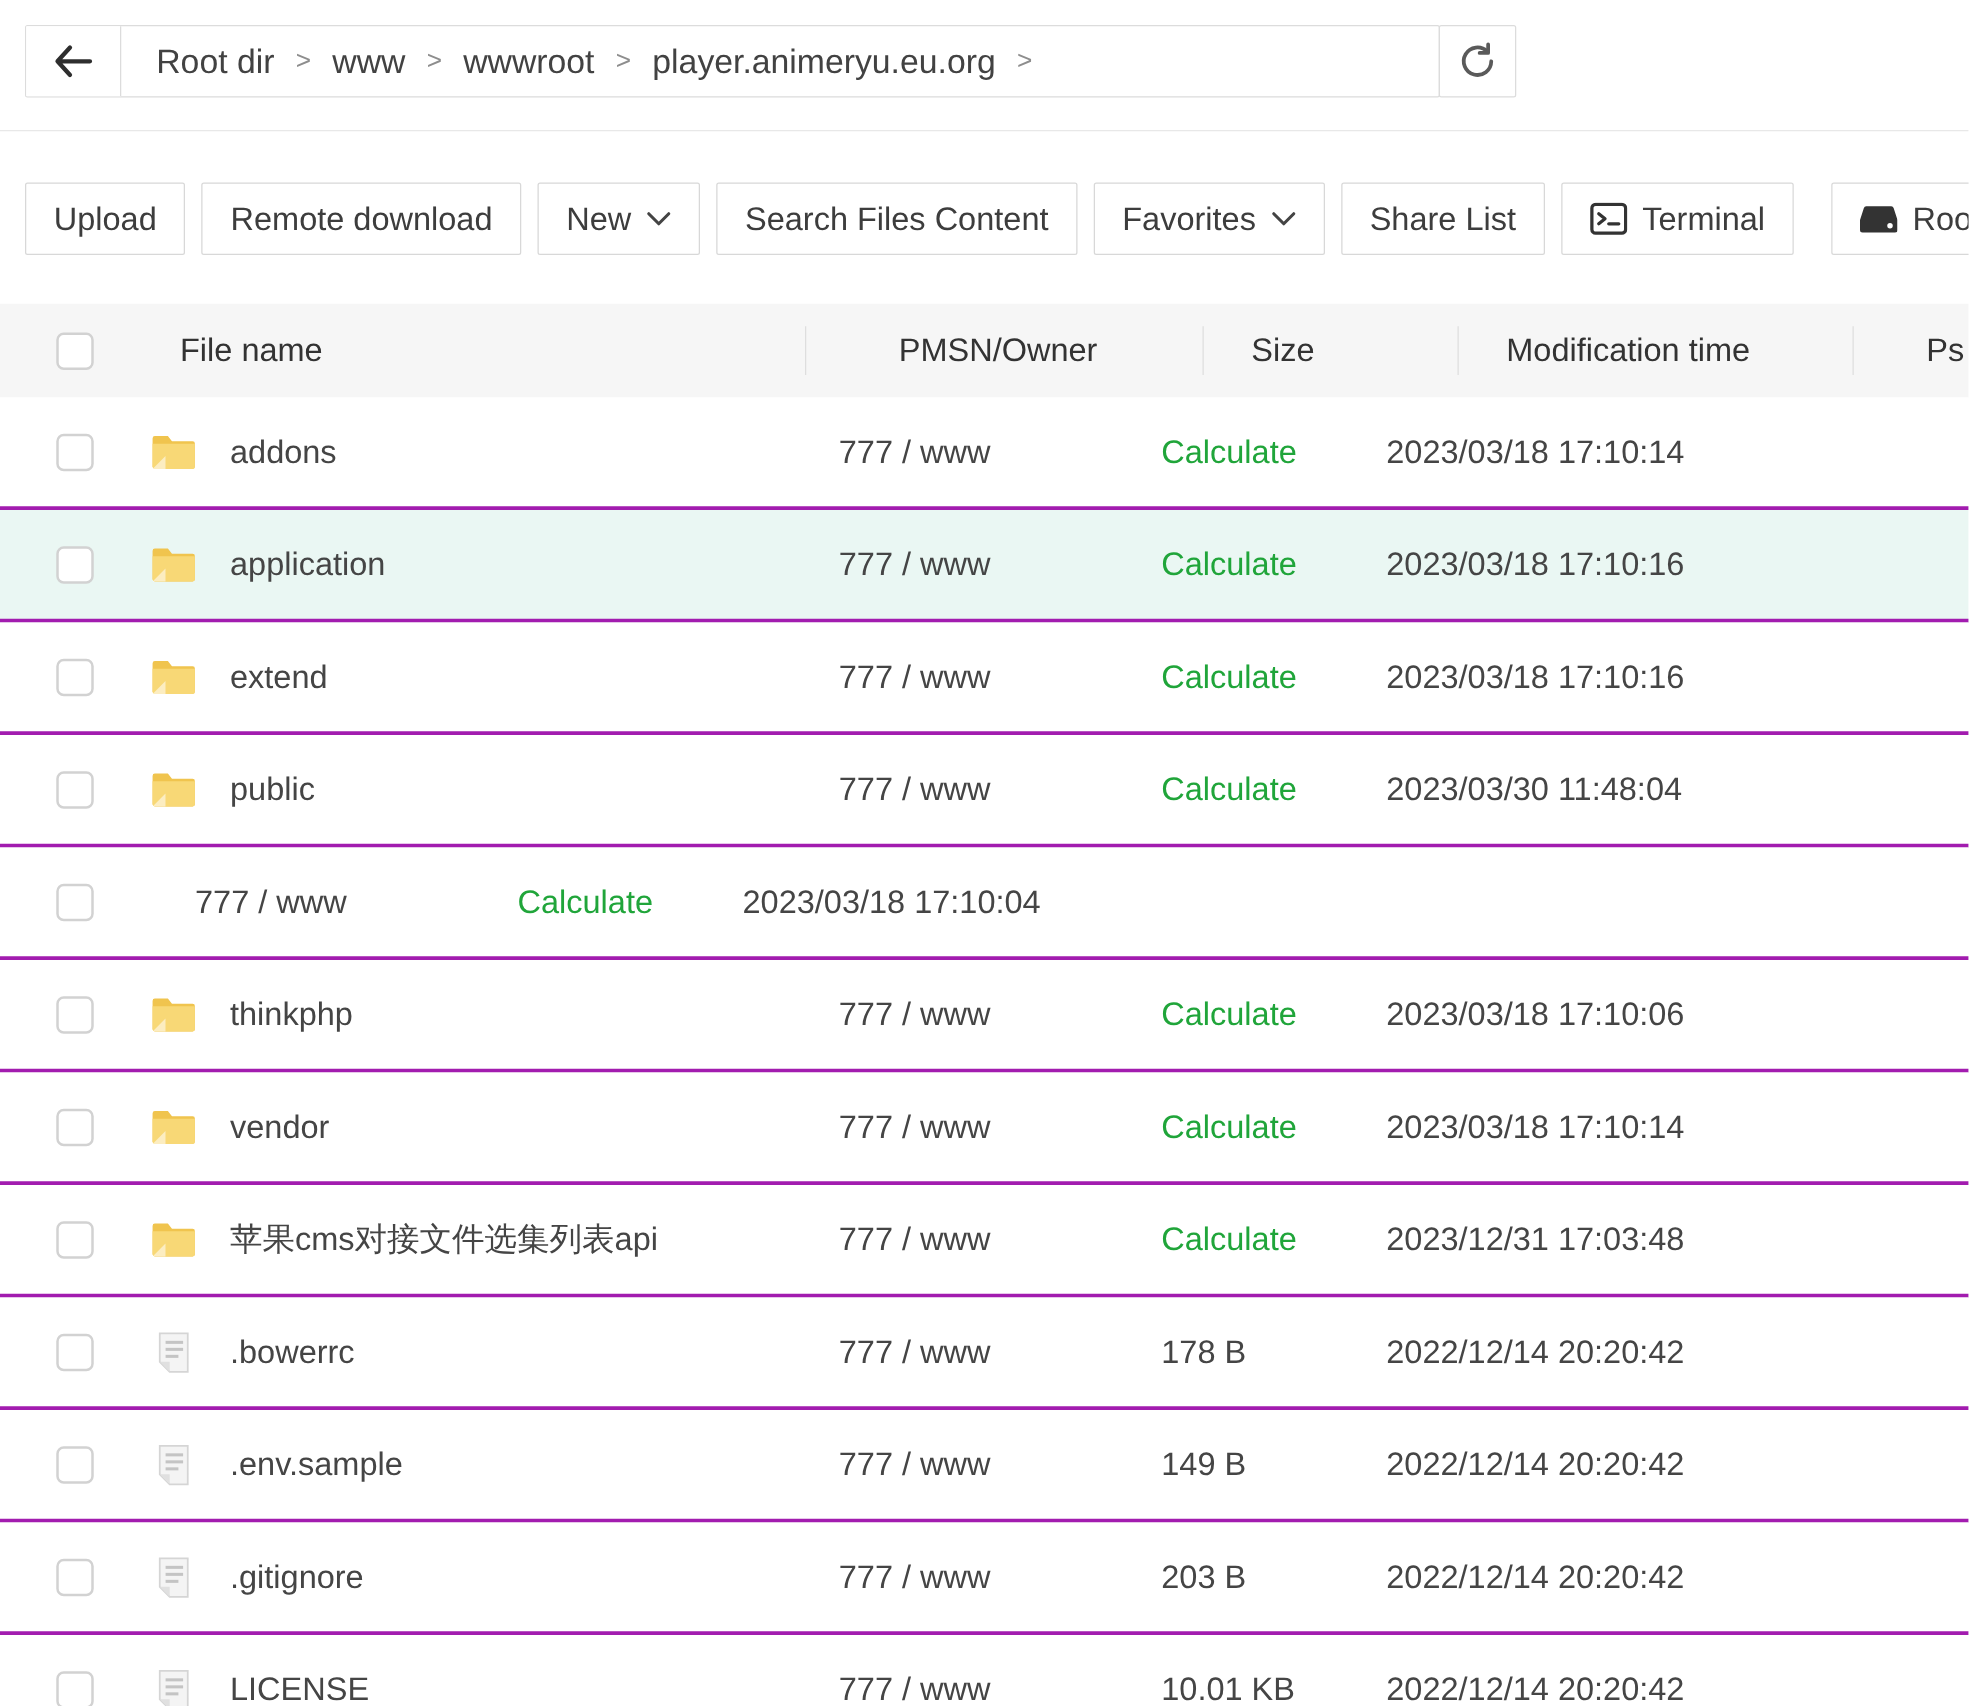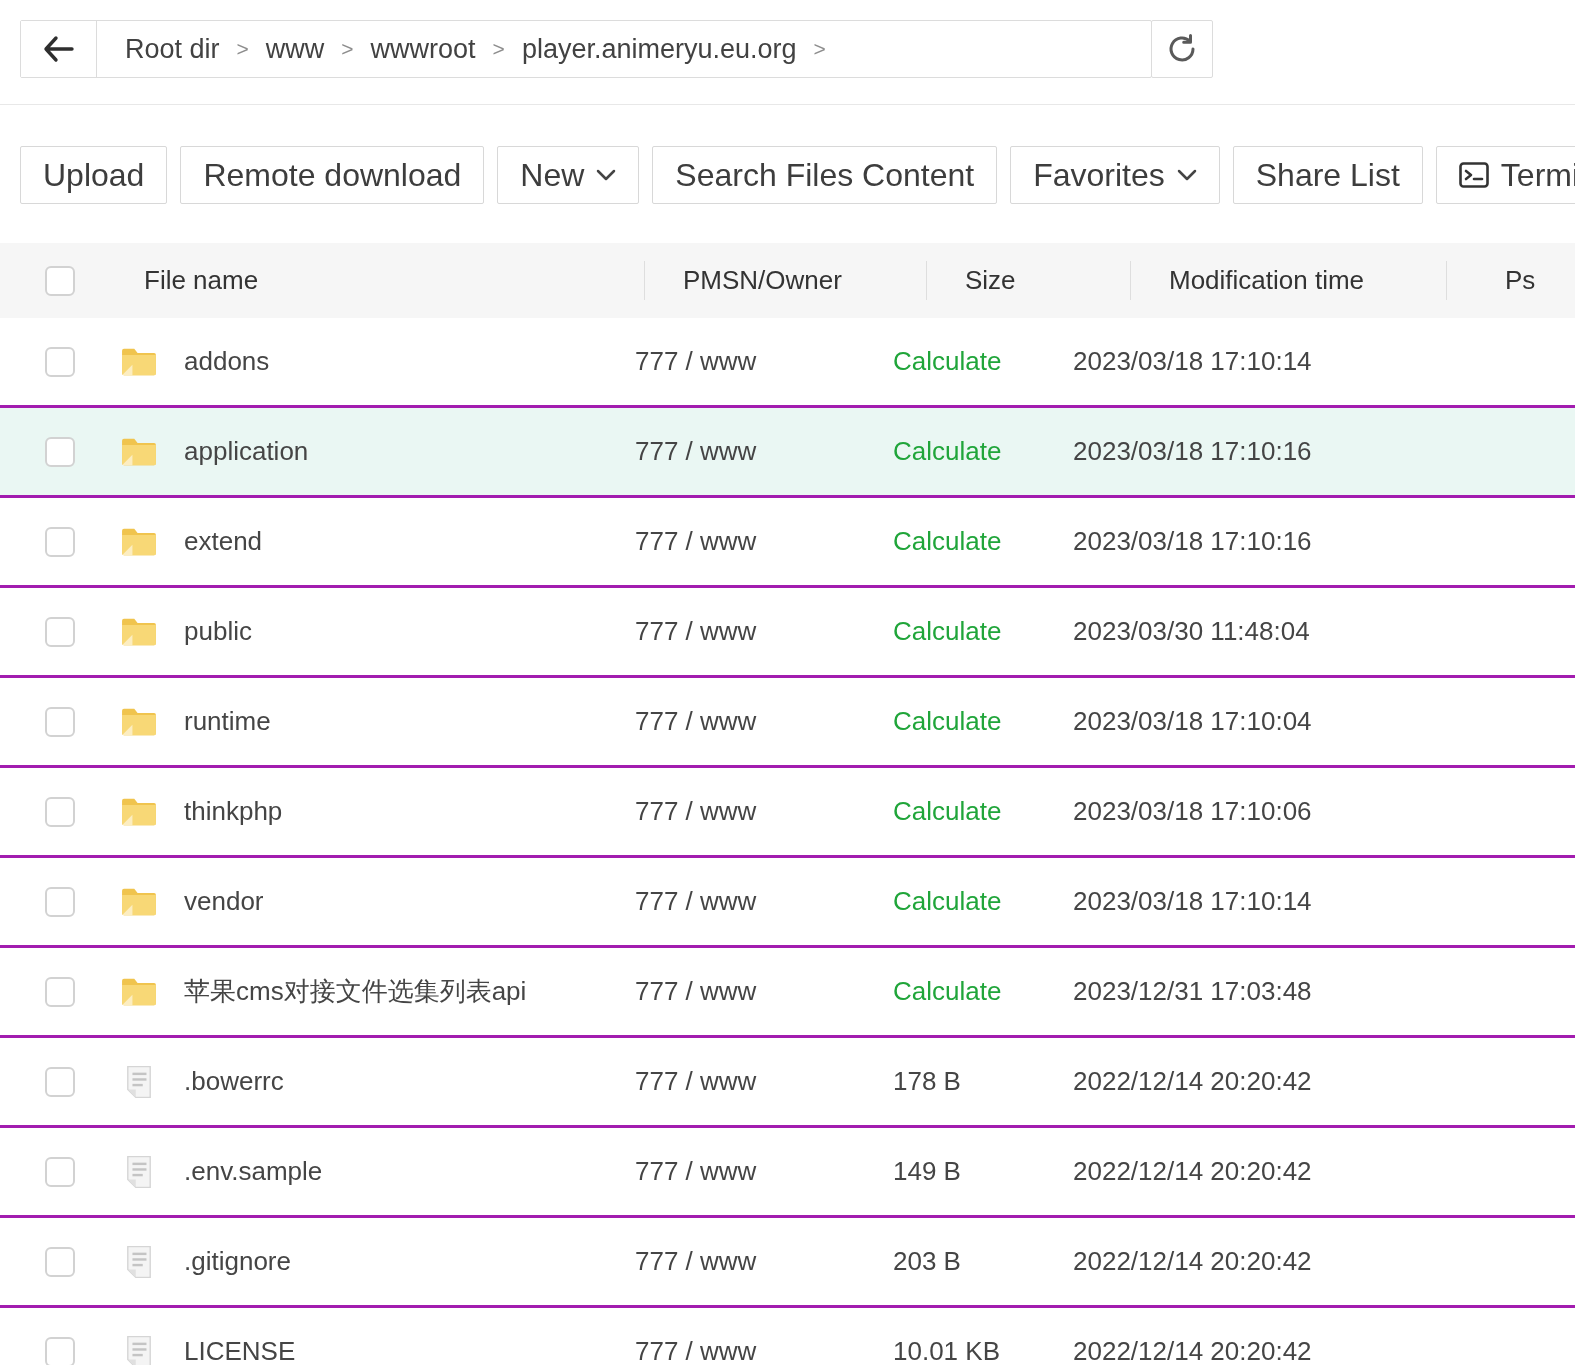"Upload" .tbtn { font-size: 32px -> 26px }
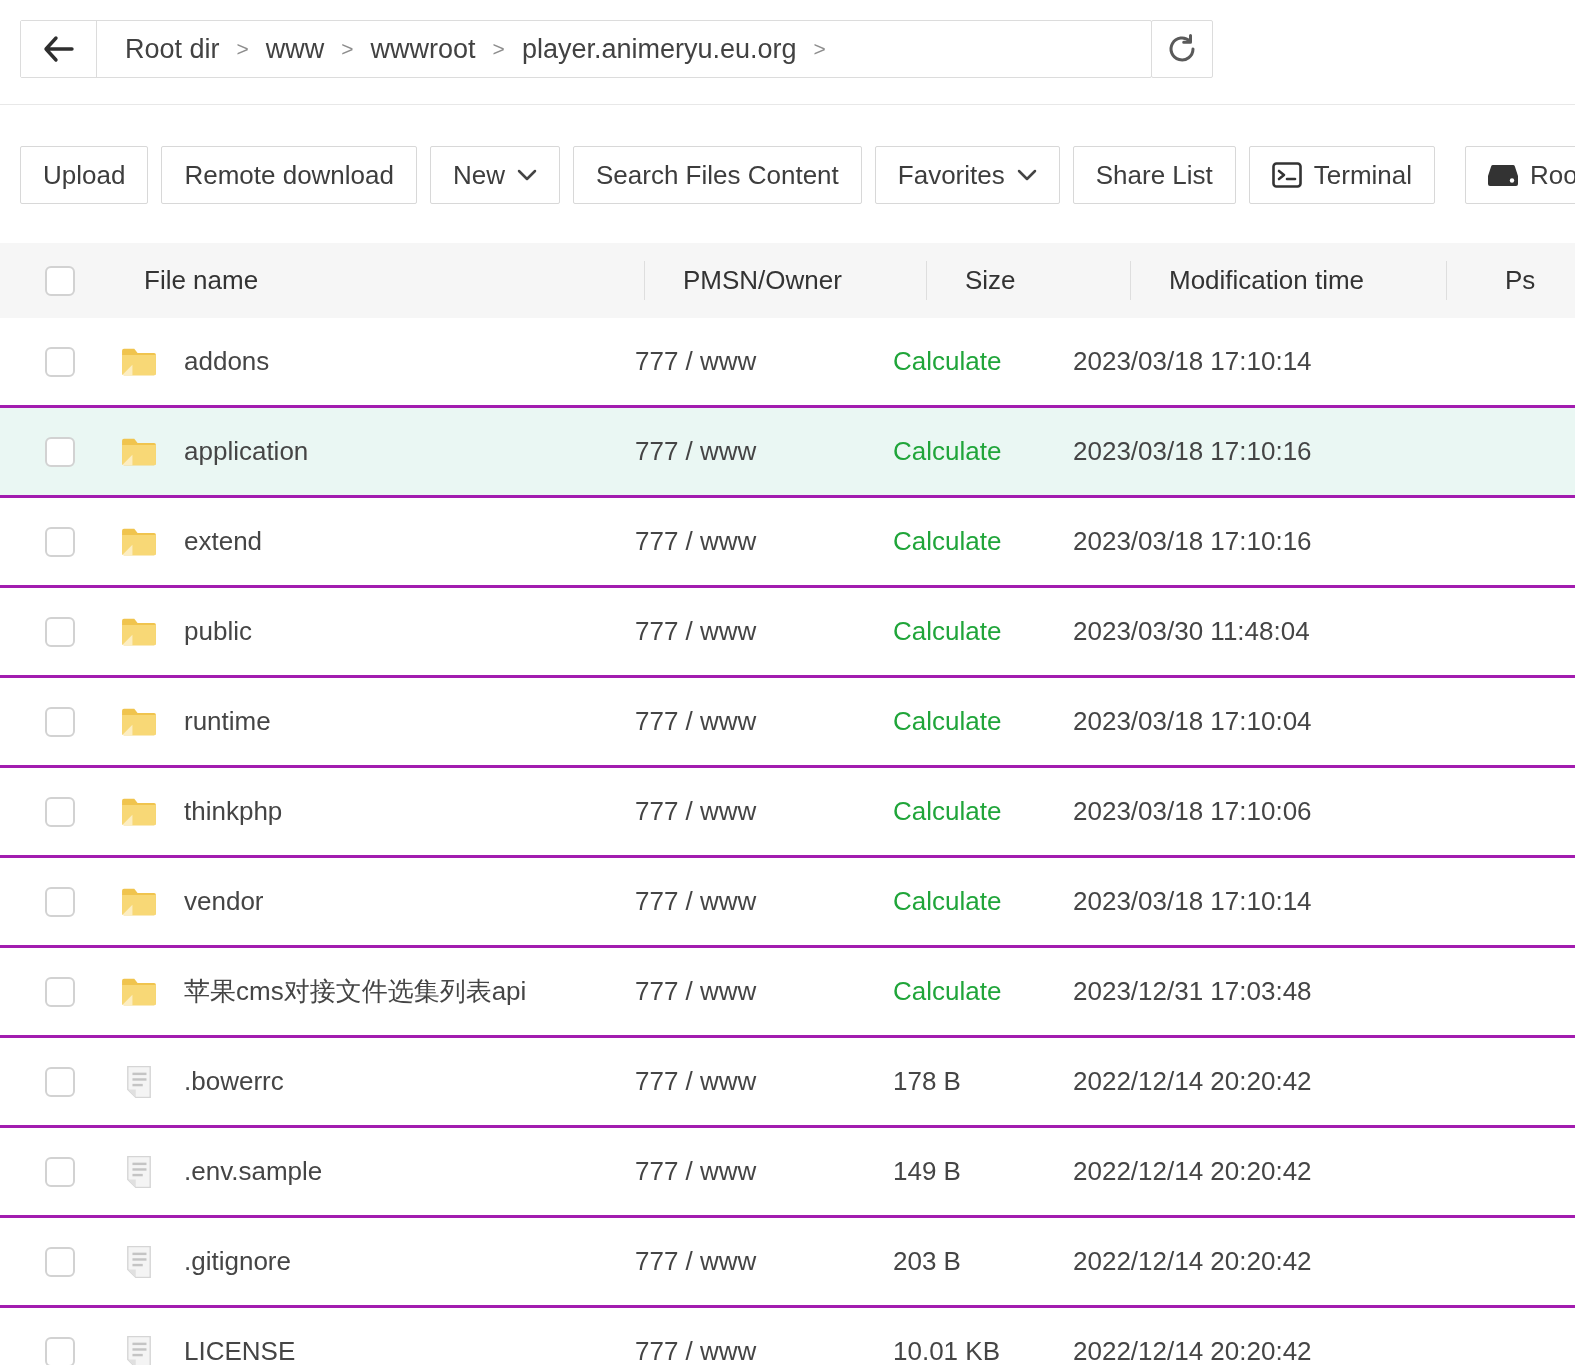"PMSN/Owner" .col-owner { margin-left: none -> 36px }
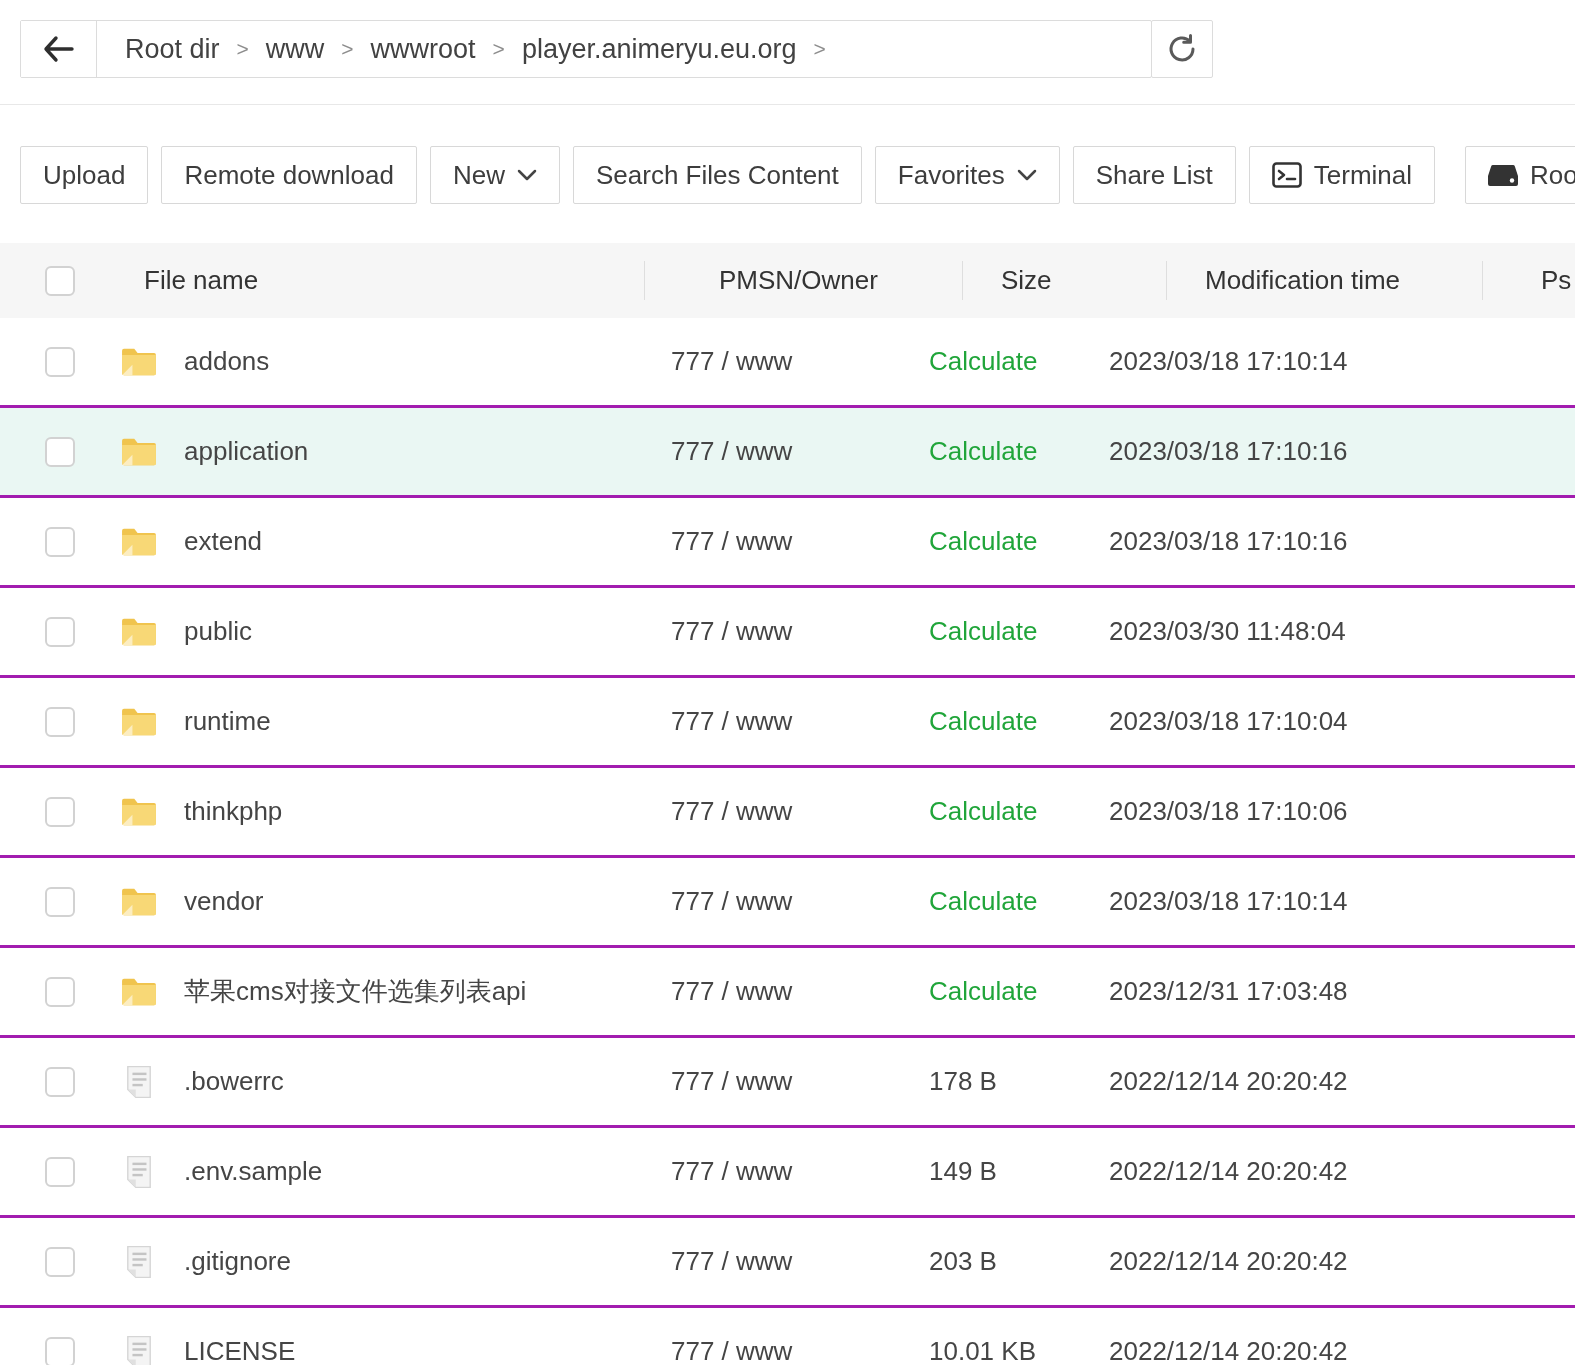"runtime" div.col-name { html: <div> <span> <svg> <path></path> <path></path> <path></path> </svg> </span> <span>runtime</span> </div> -> none }
